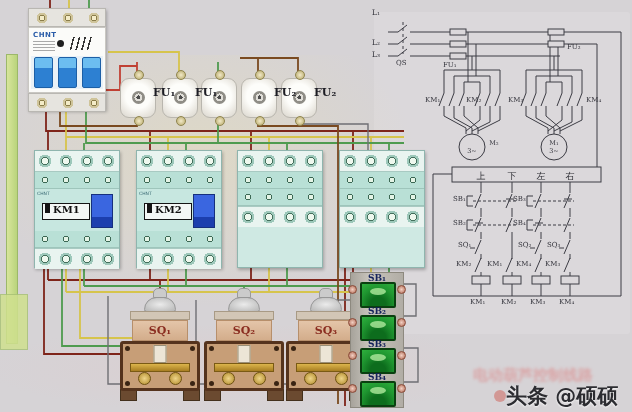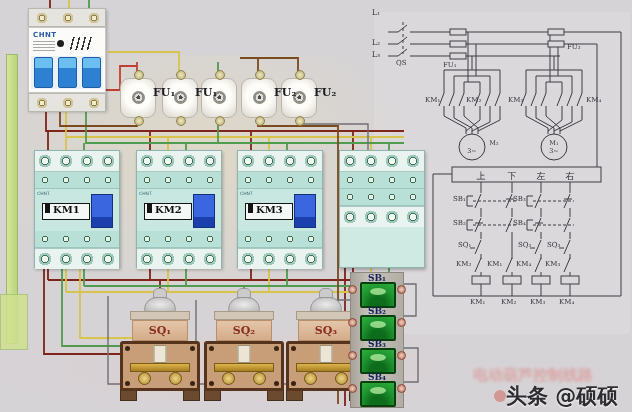"KM3" div.km-mid { html: <div> <span>CHNT</span> <div> <i></i> <span>KM3</span> </div> <div></div> </div> -> none }
